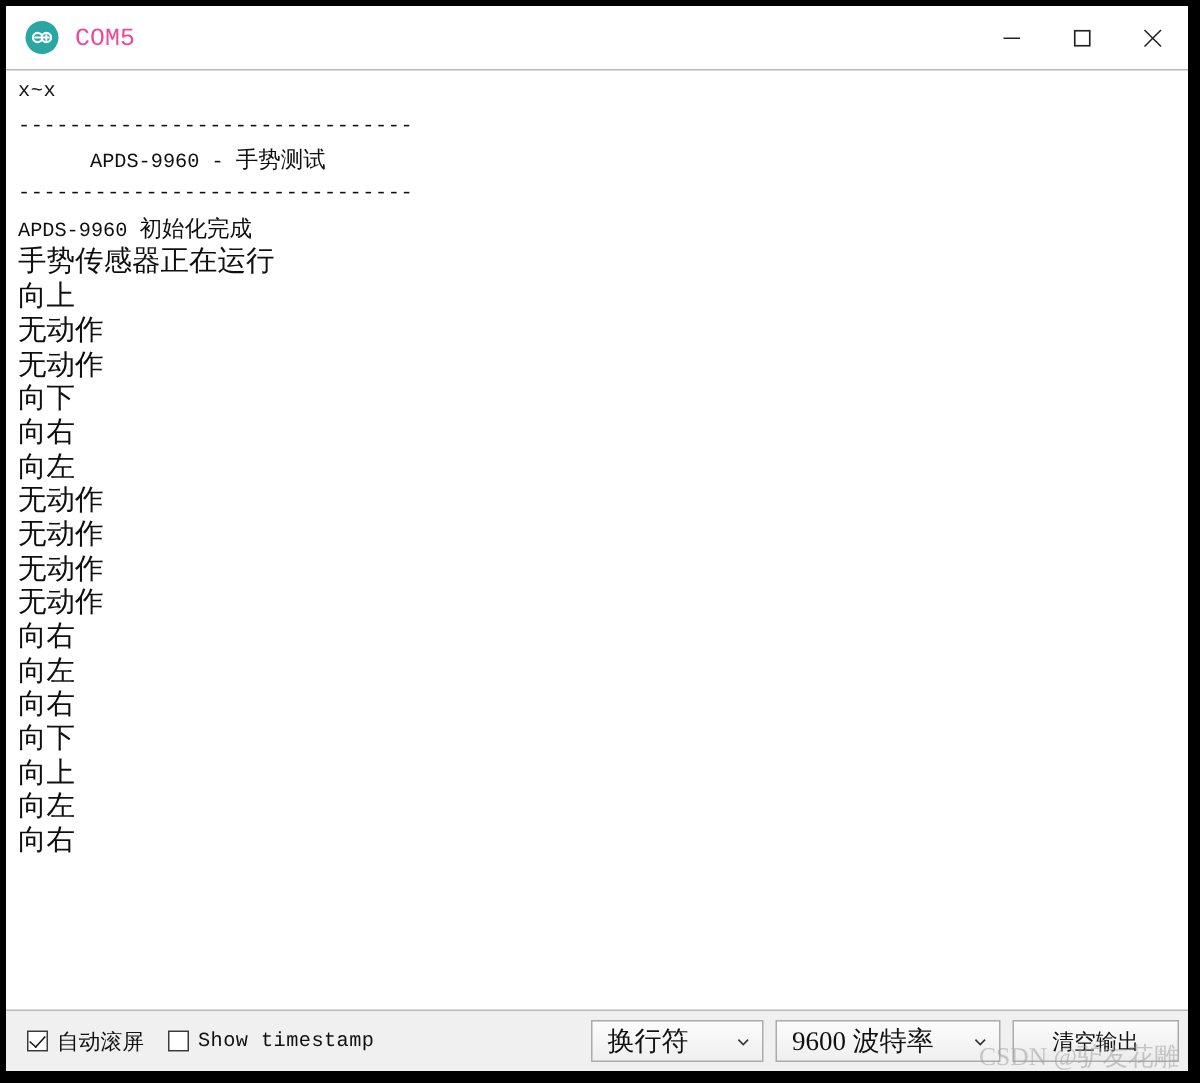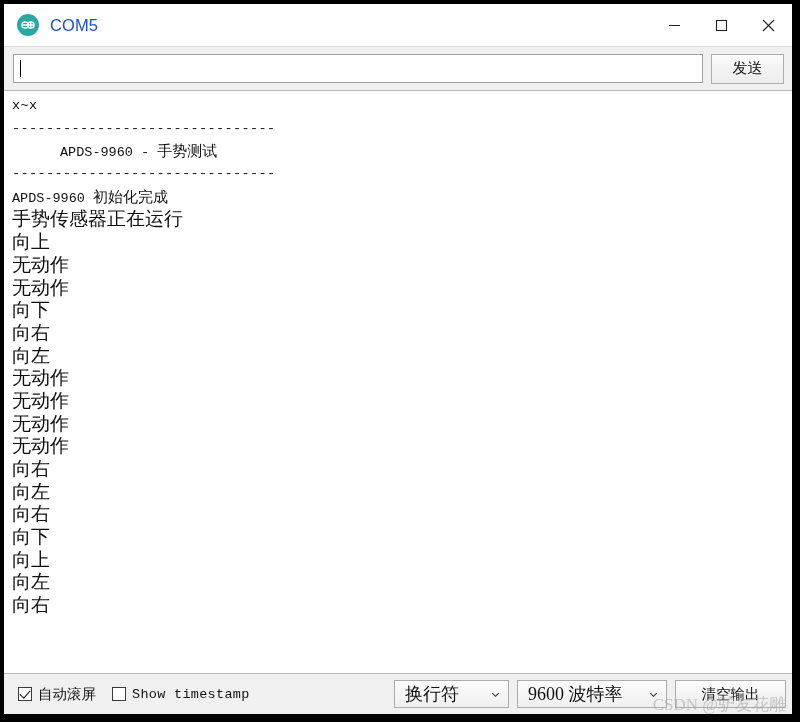"COM5" .title-text { color: #1d4ed8 -> #ec4899; font-family: Liberation Sans, sans-serif -> Liberation Mono, monospace }
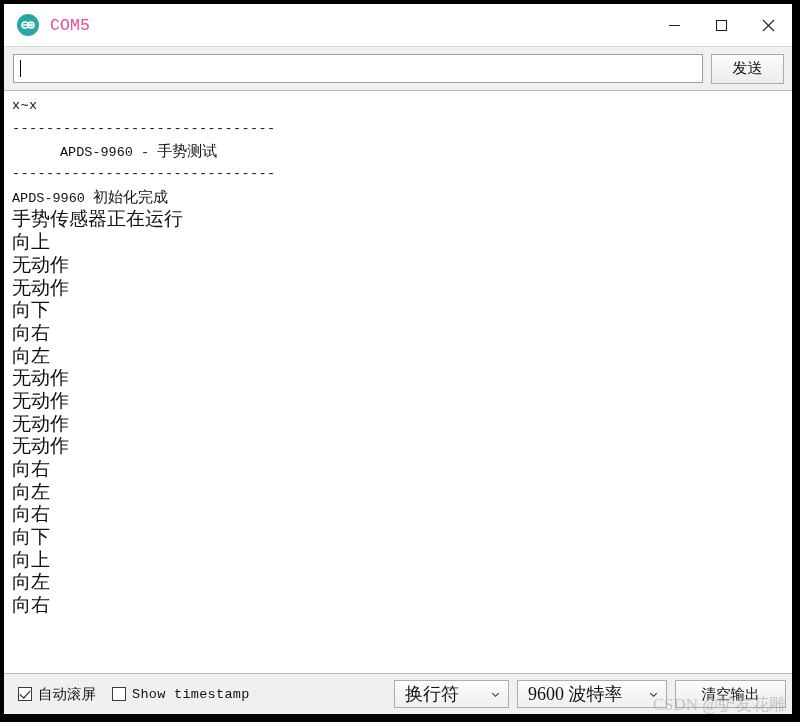"发送" div.sendrow { html: <div> <div> <span></span> <span></span> </div> <button>发送</button> </div> -> none }
